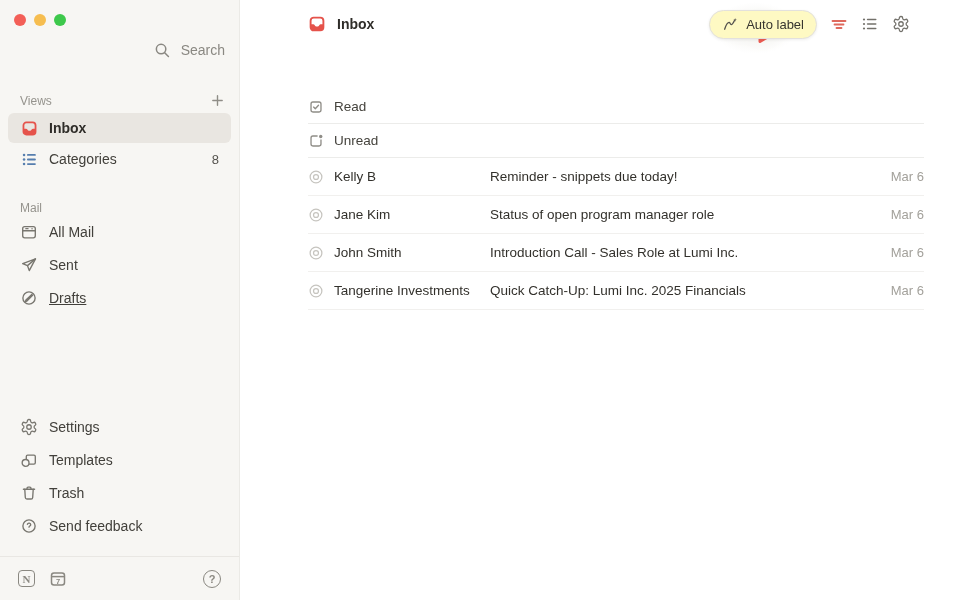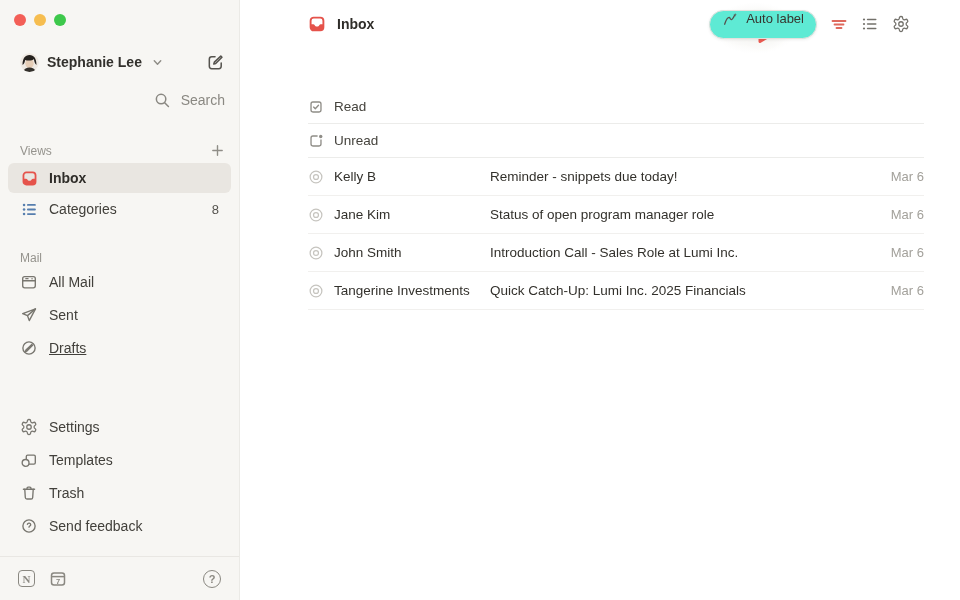"Auto label" .autolabel-btn { align-items: none -> center; background: #5eead4 -> #fef9c3 }
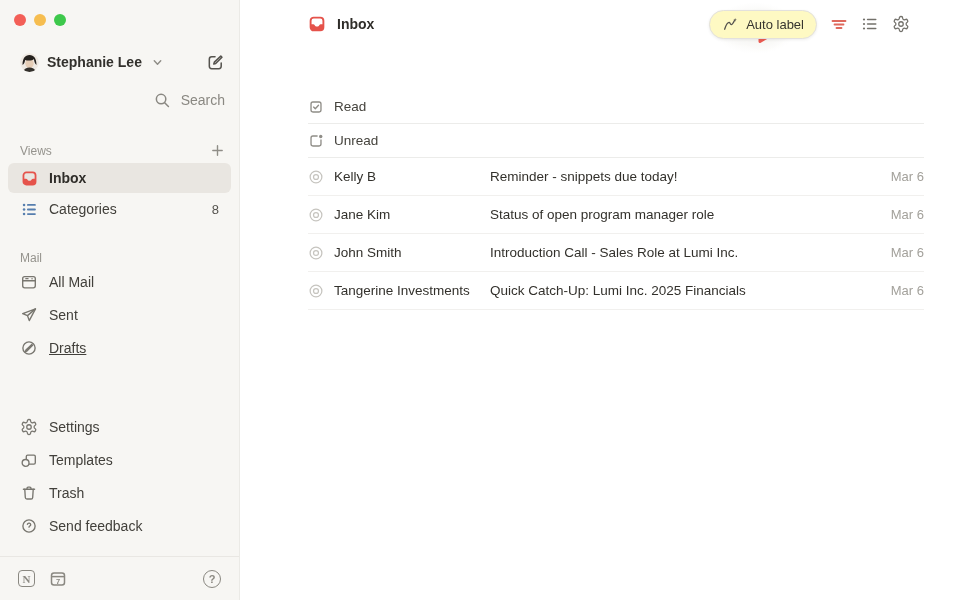"Stephanie Lee" div.profile-row { html: <div> <span> <svg> <circle></circle> <ellipse></ellipse> <path></path> <ellipse></ellipse> </svg> </span> <span>Stephanie Lee</span> <span> <svg> <path></path> </svg> </span> <span> <svg> <path></path> <path></path> </svg> </span> </div> -> none }
